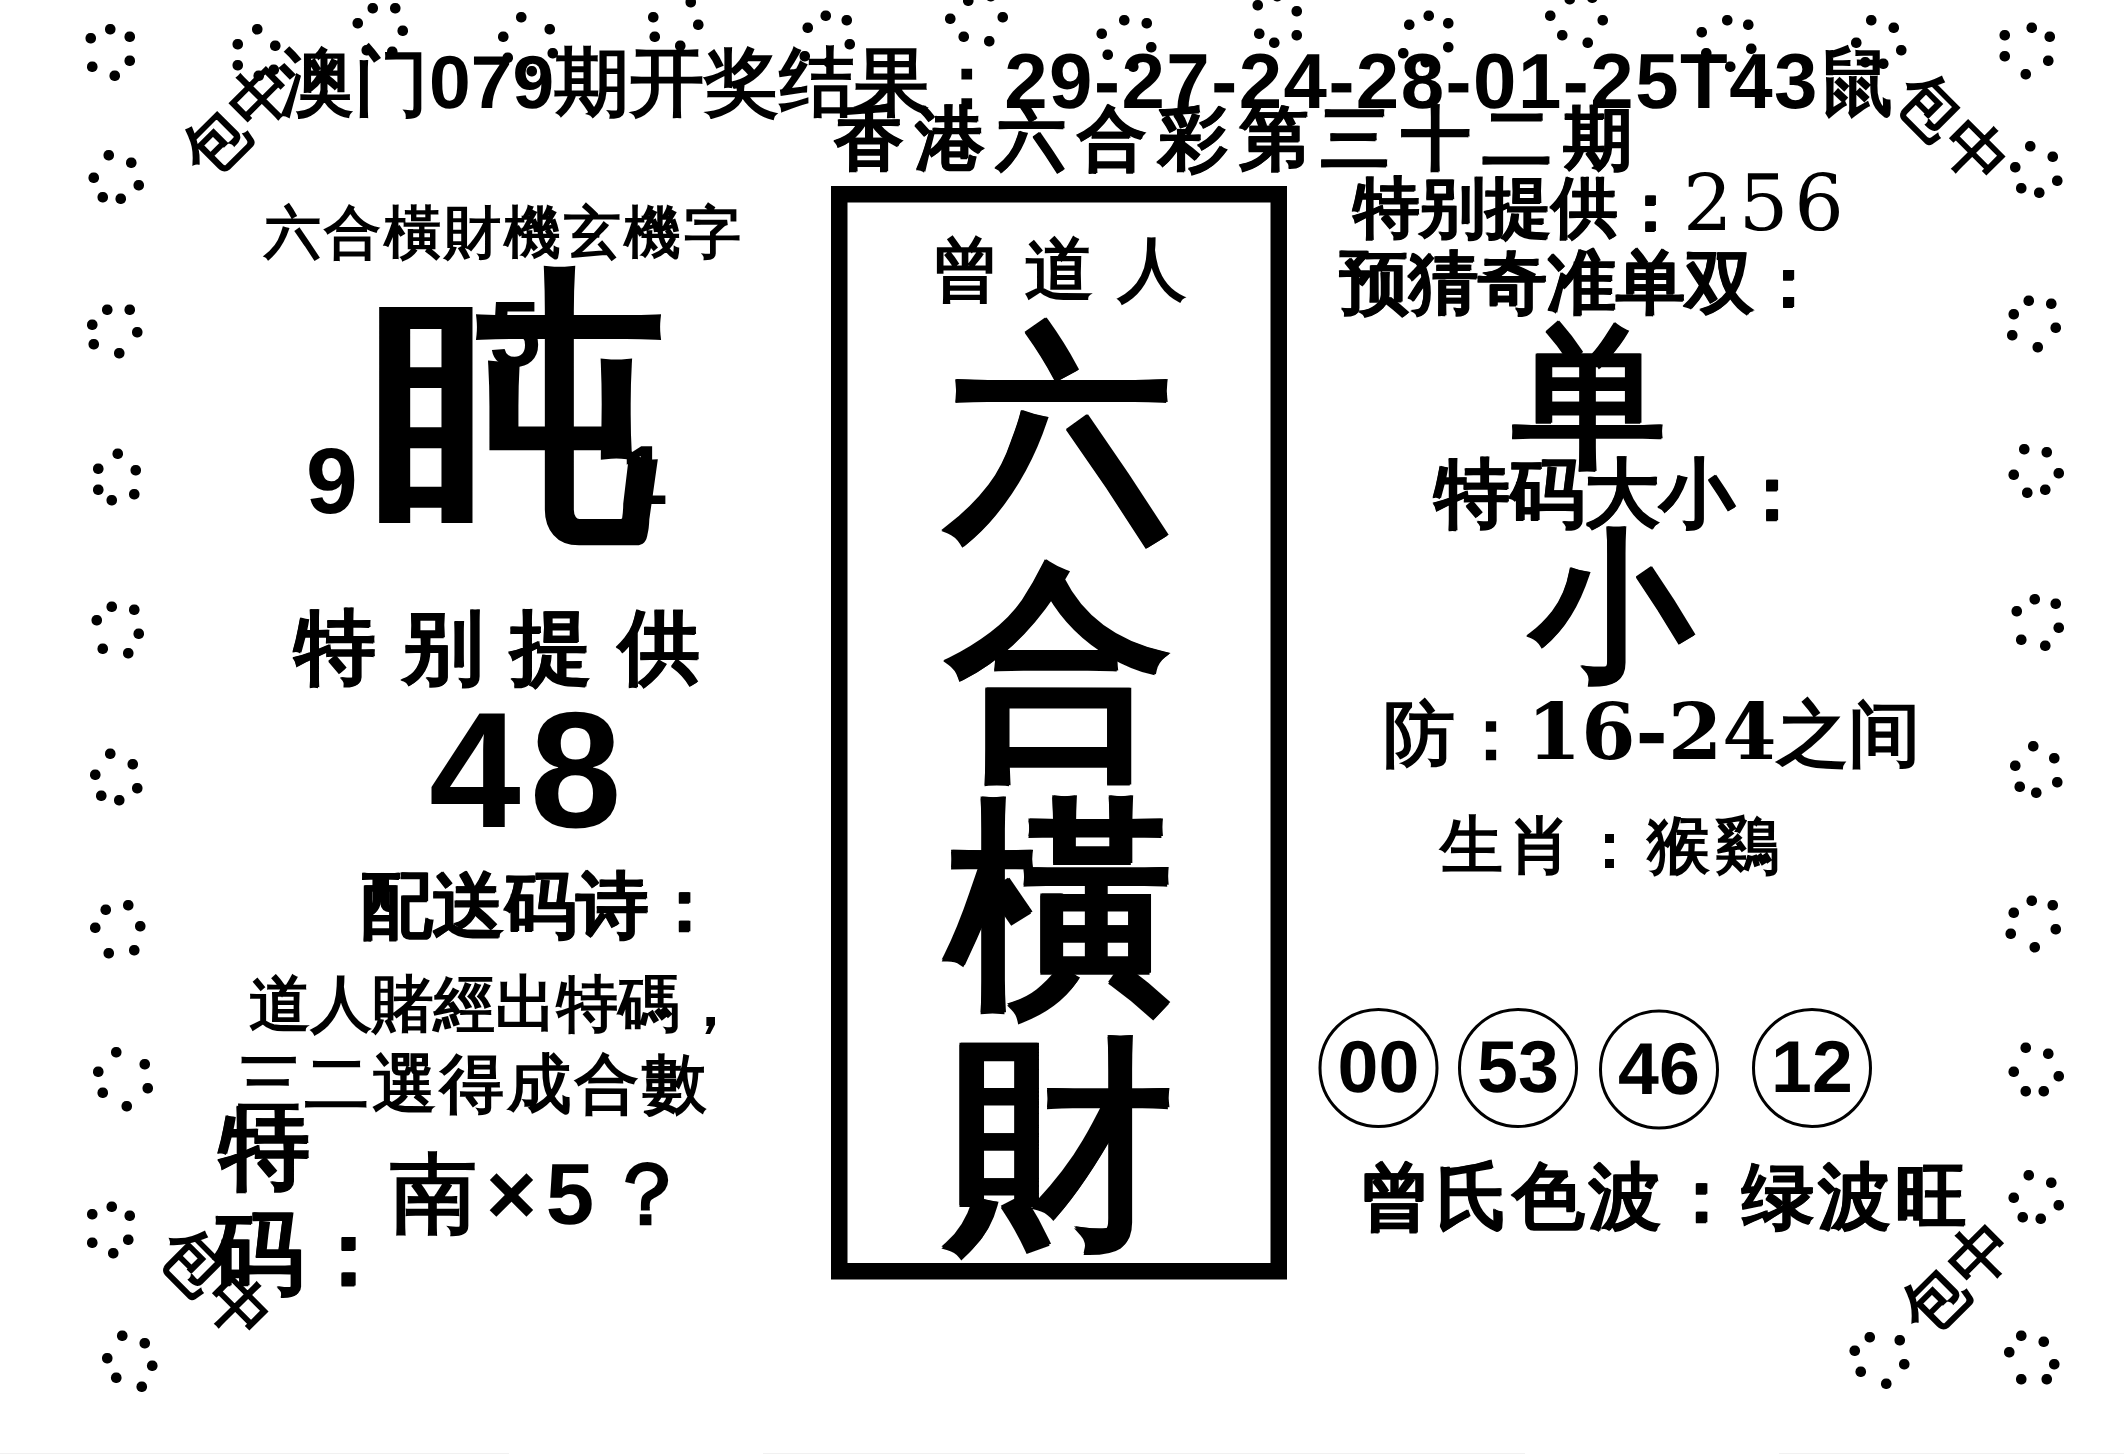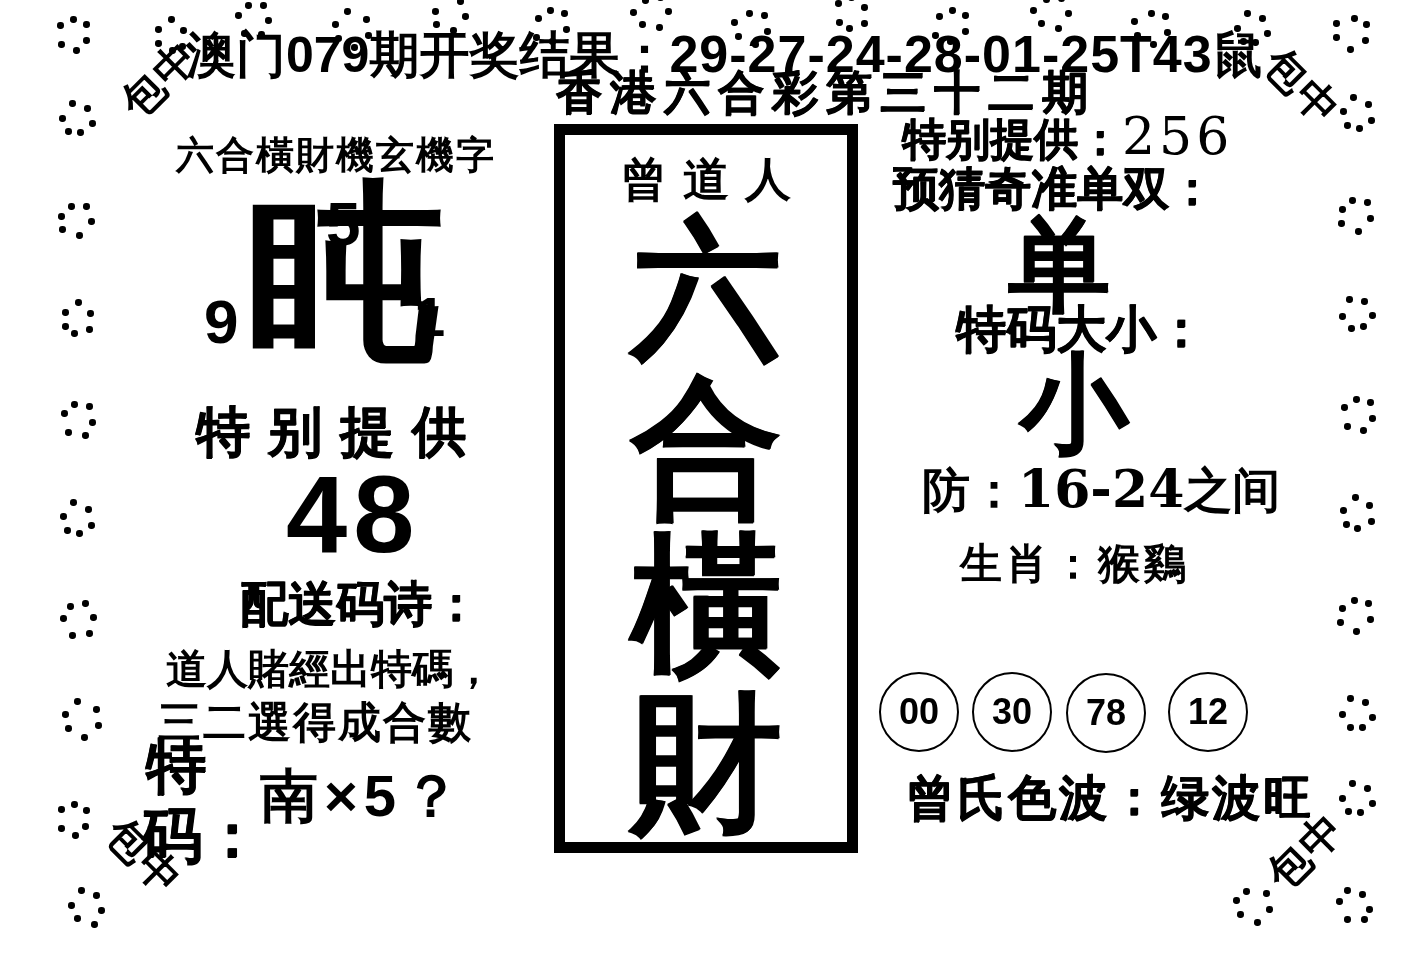"00" .tip-circle { font-size: 36px -> 49px }
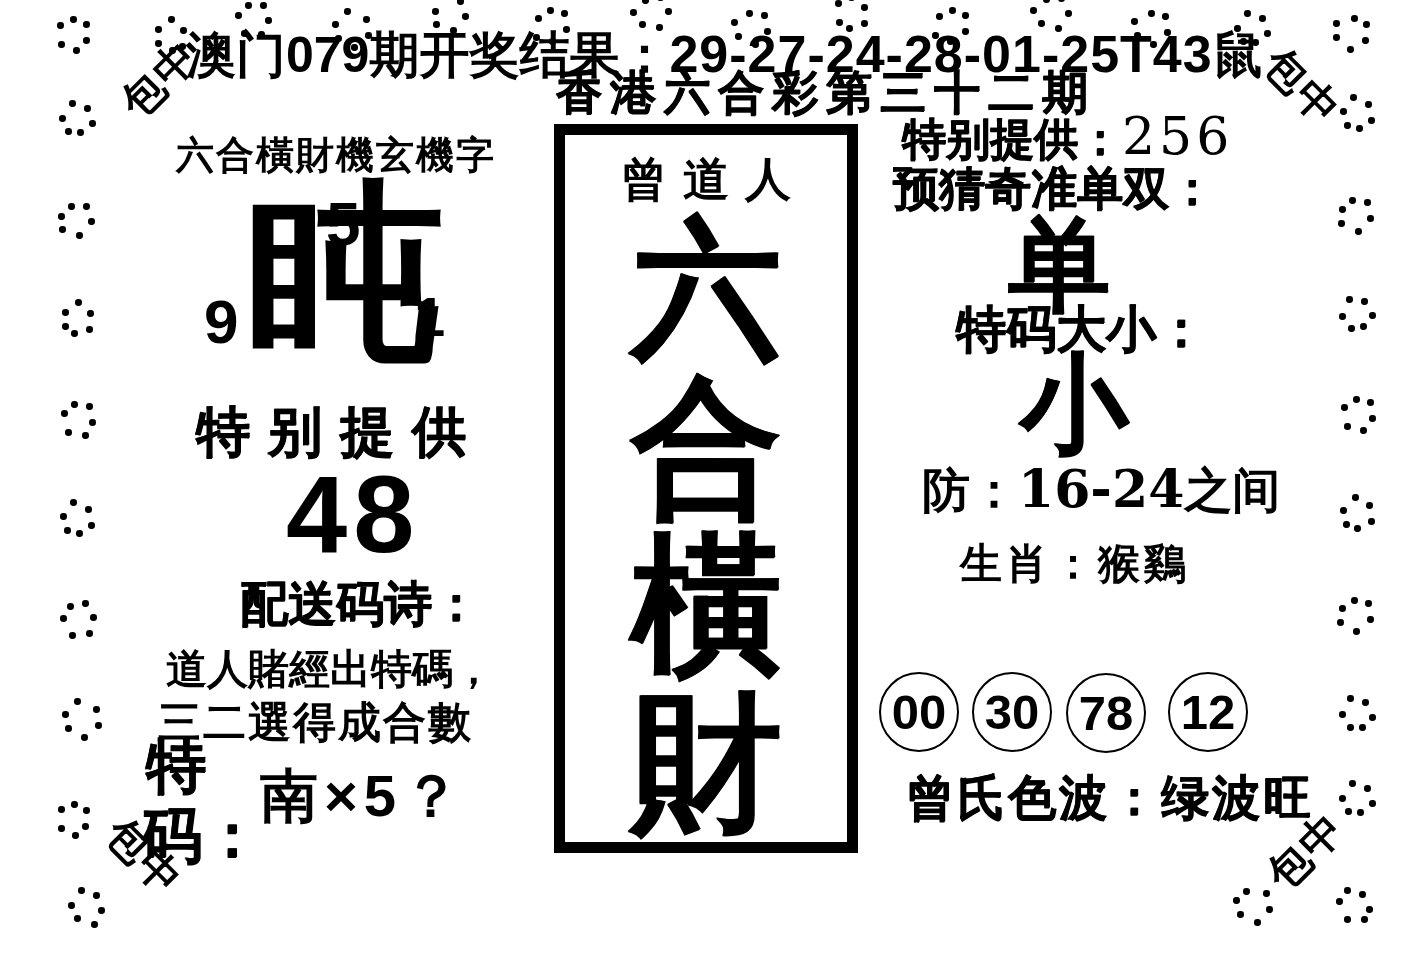"30" span { text: 30 -> 53 }
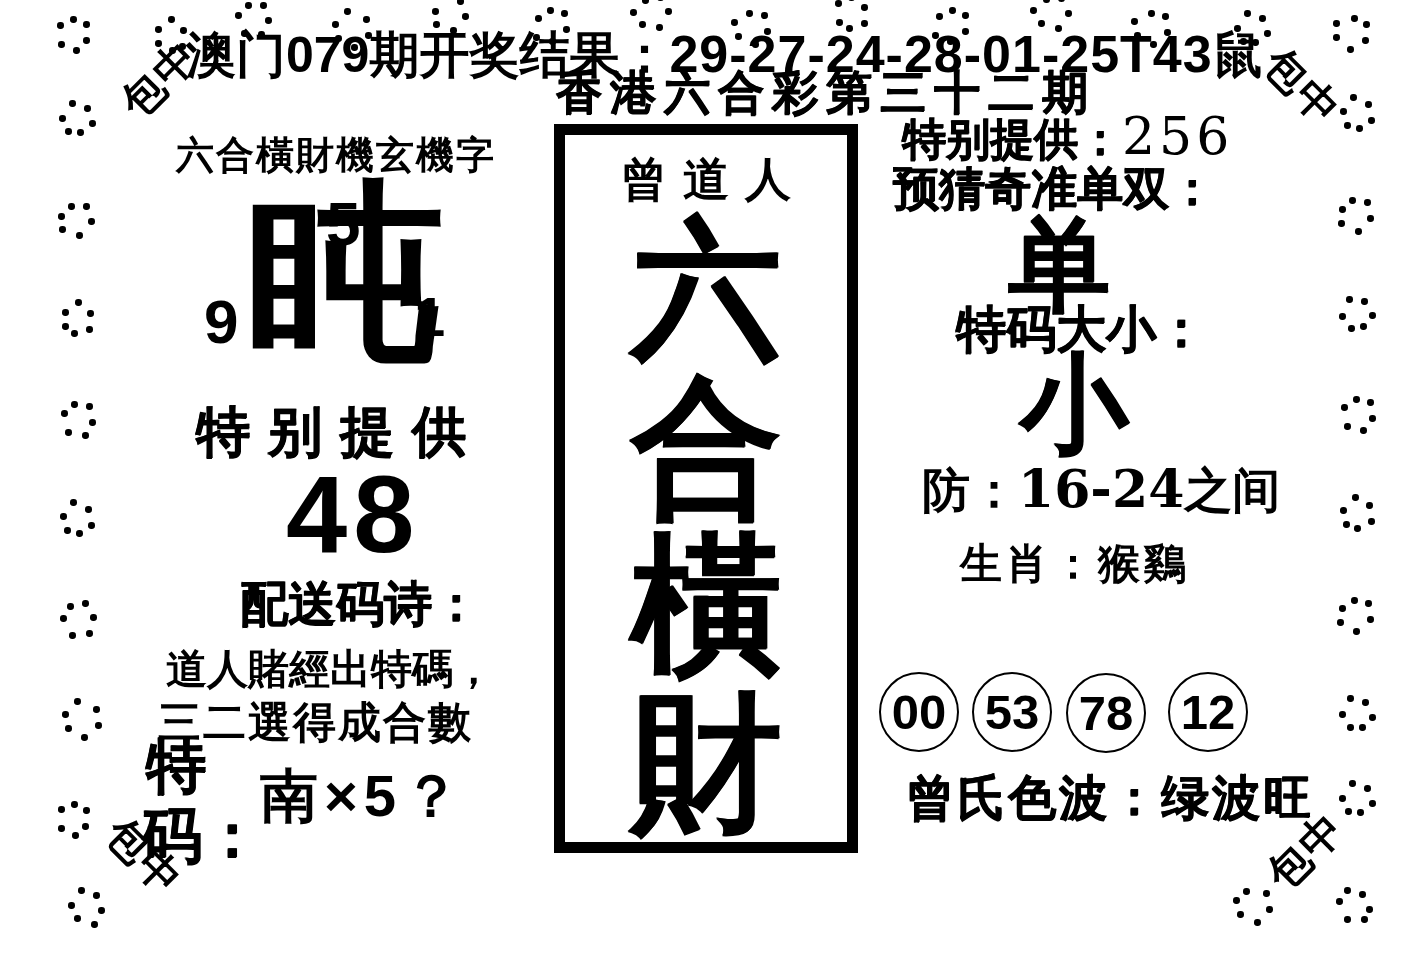"78" span { text: 78 -> 46 }
